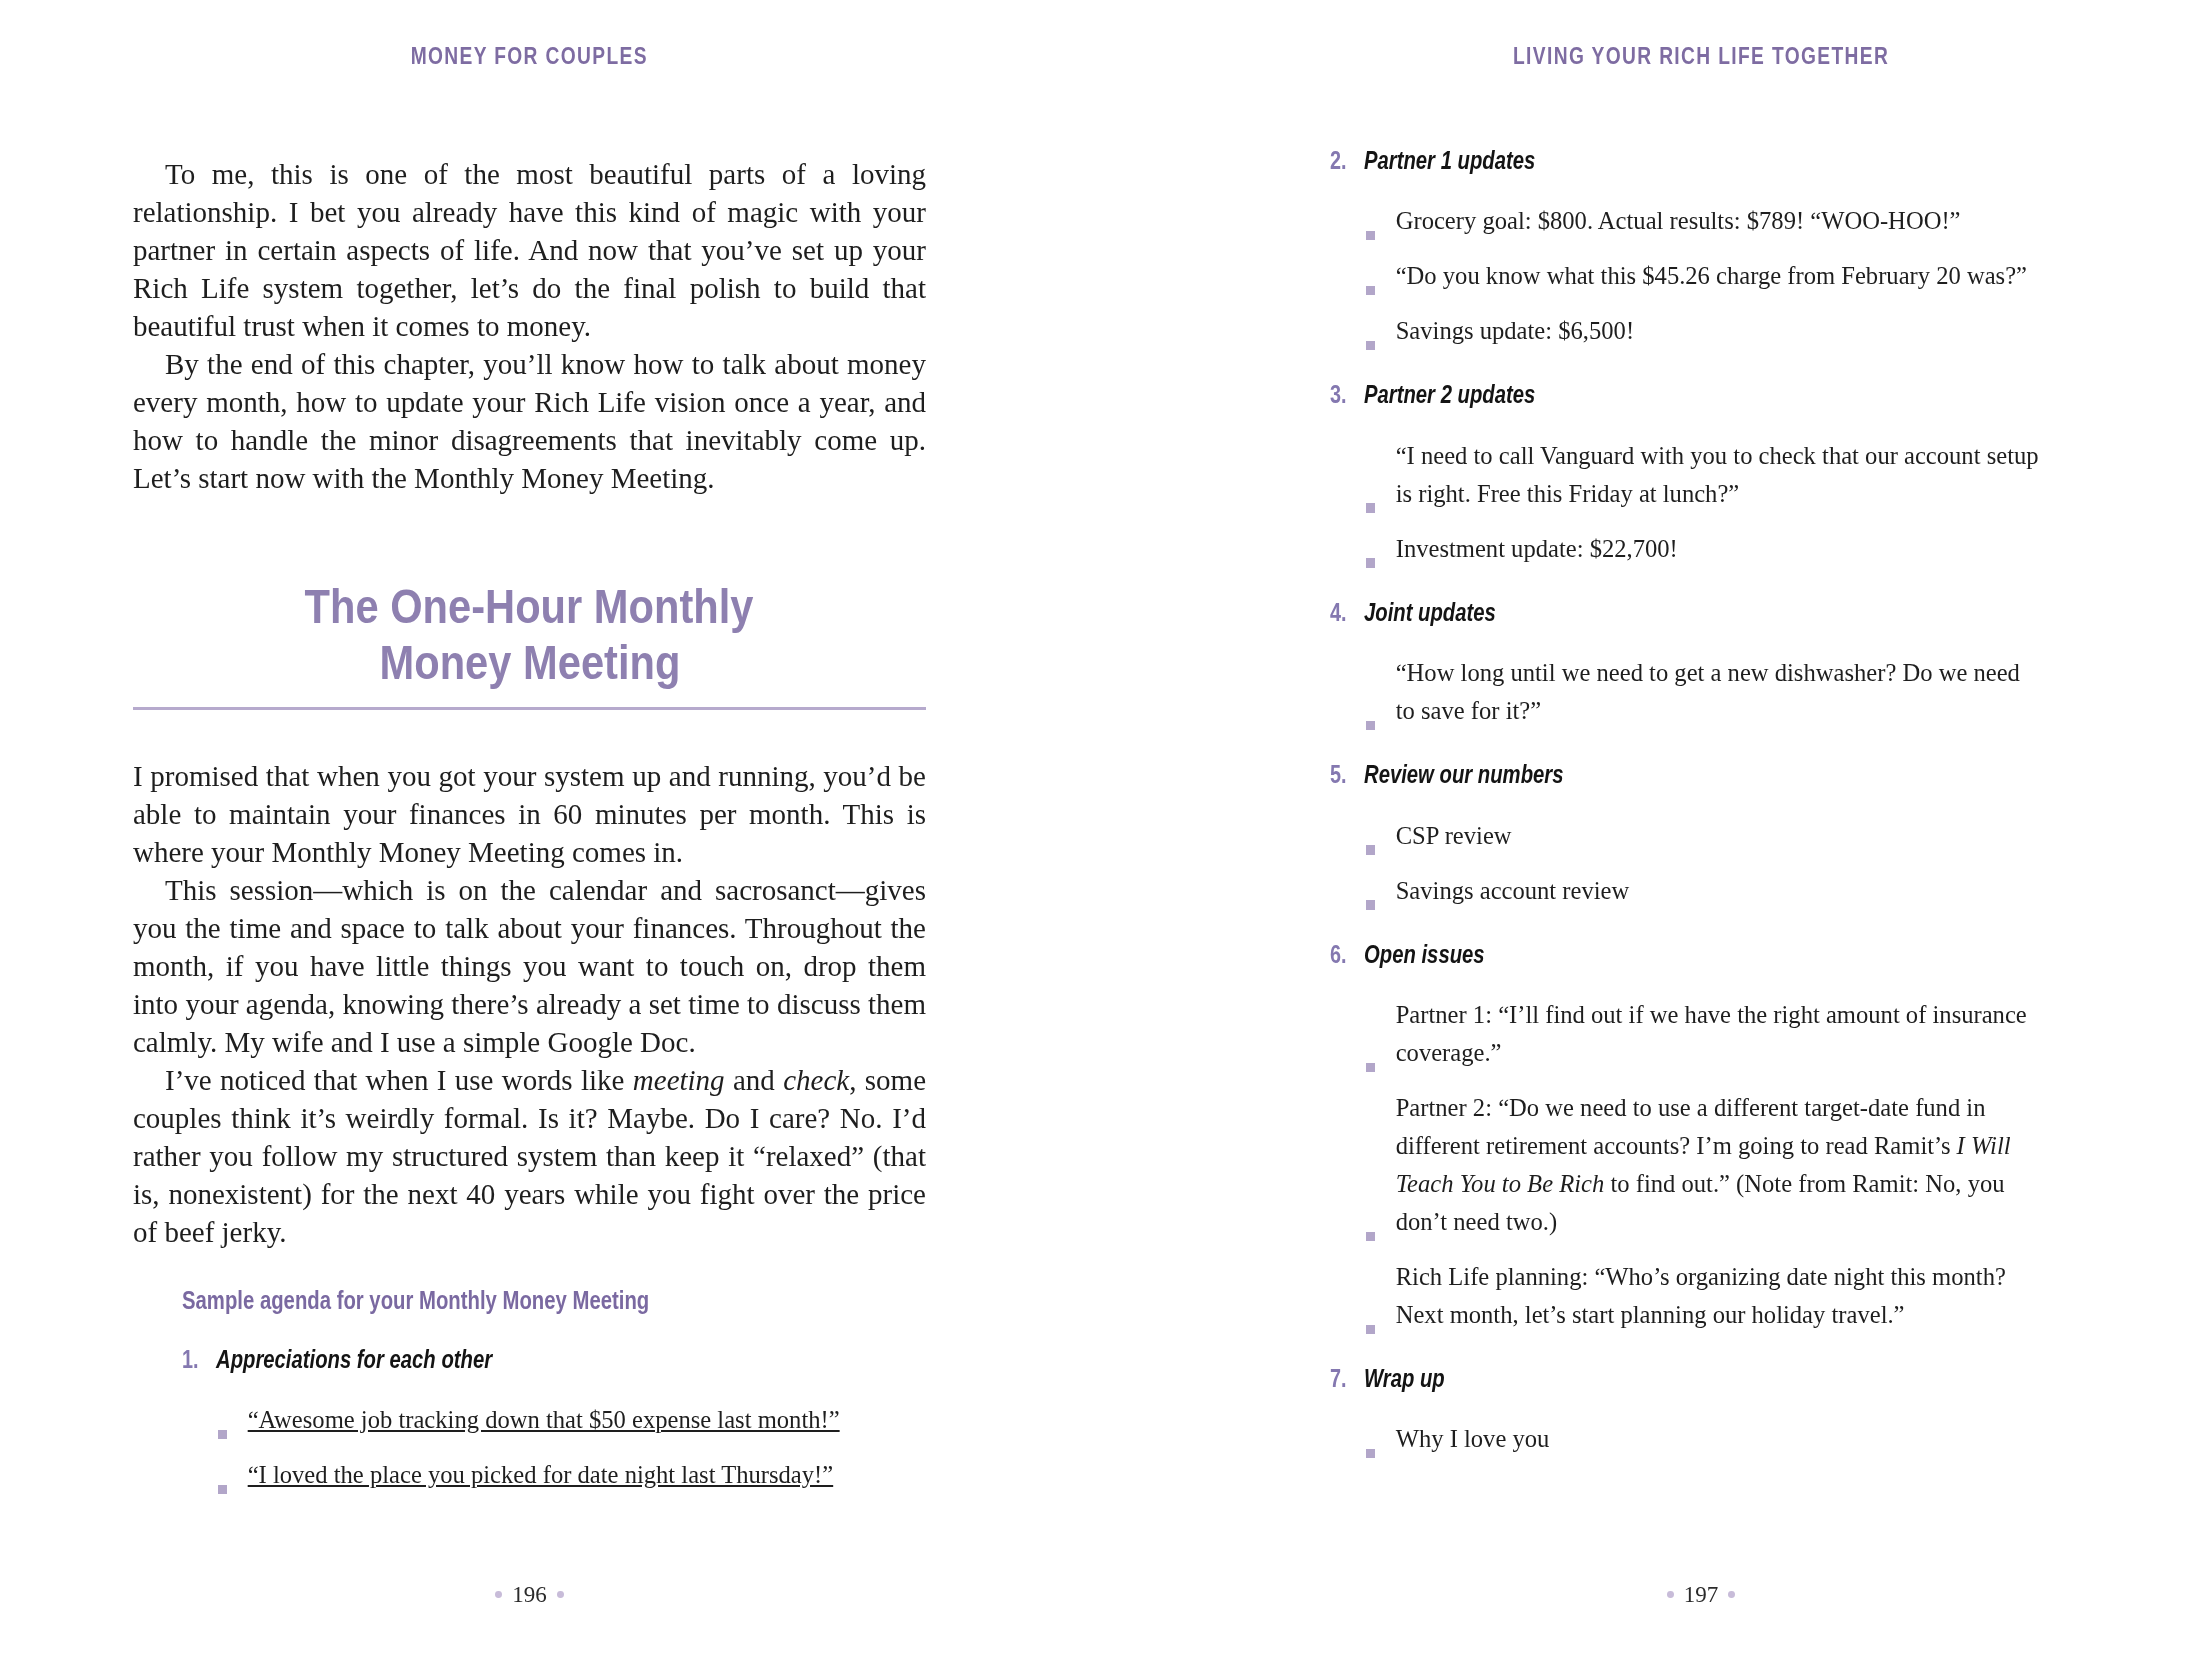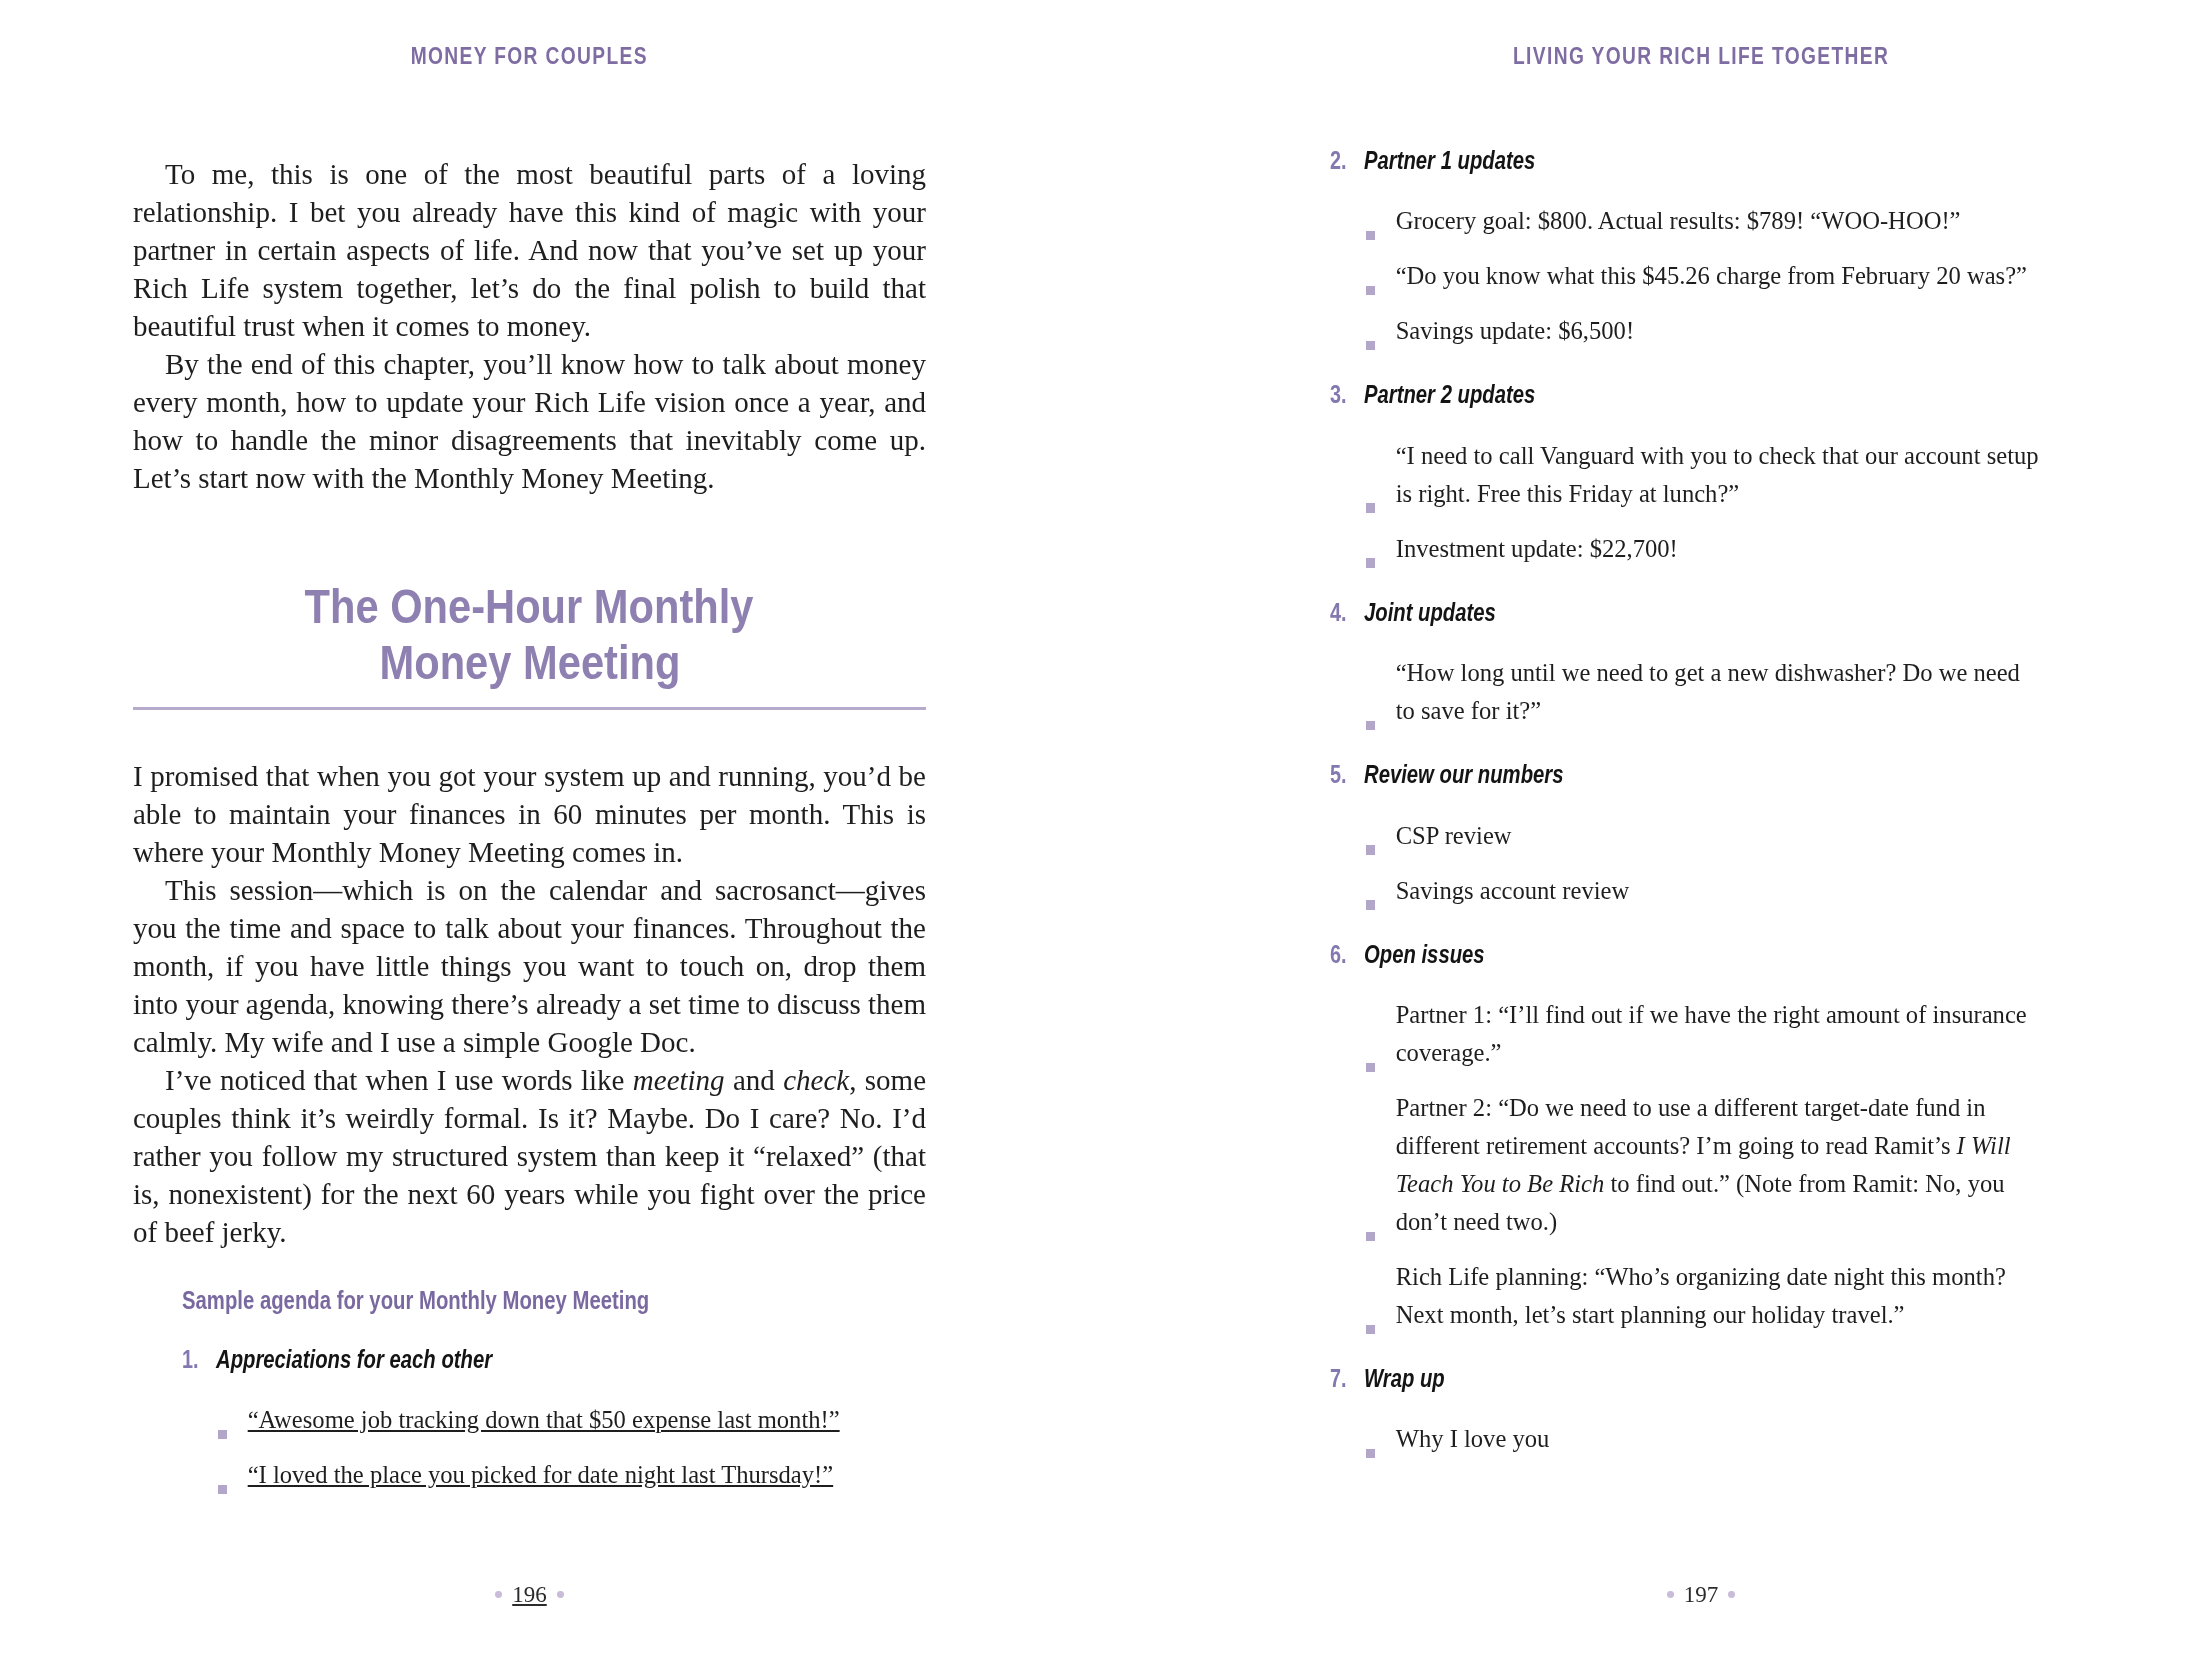", some couples think it’s" span { text: 60 -> 40 }
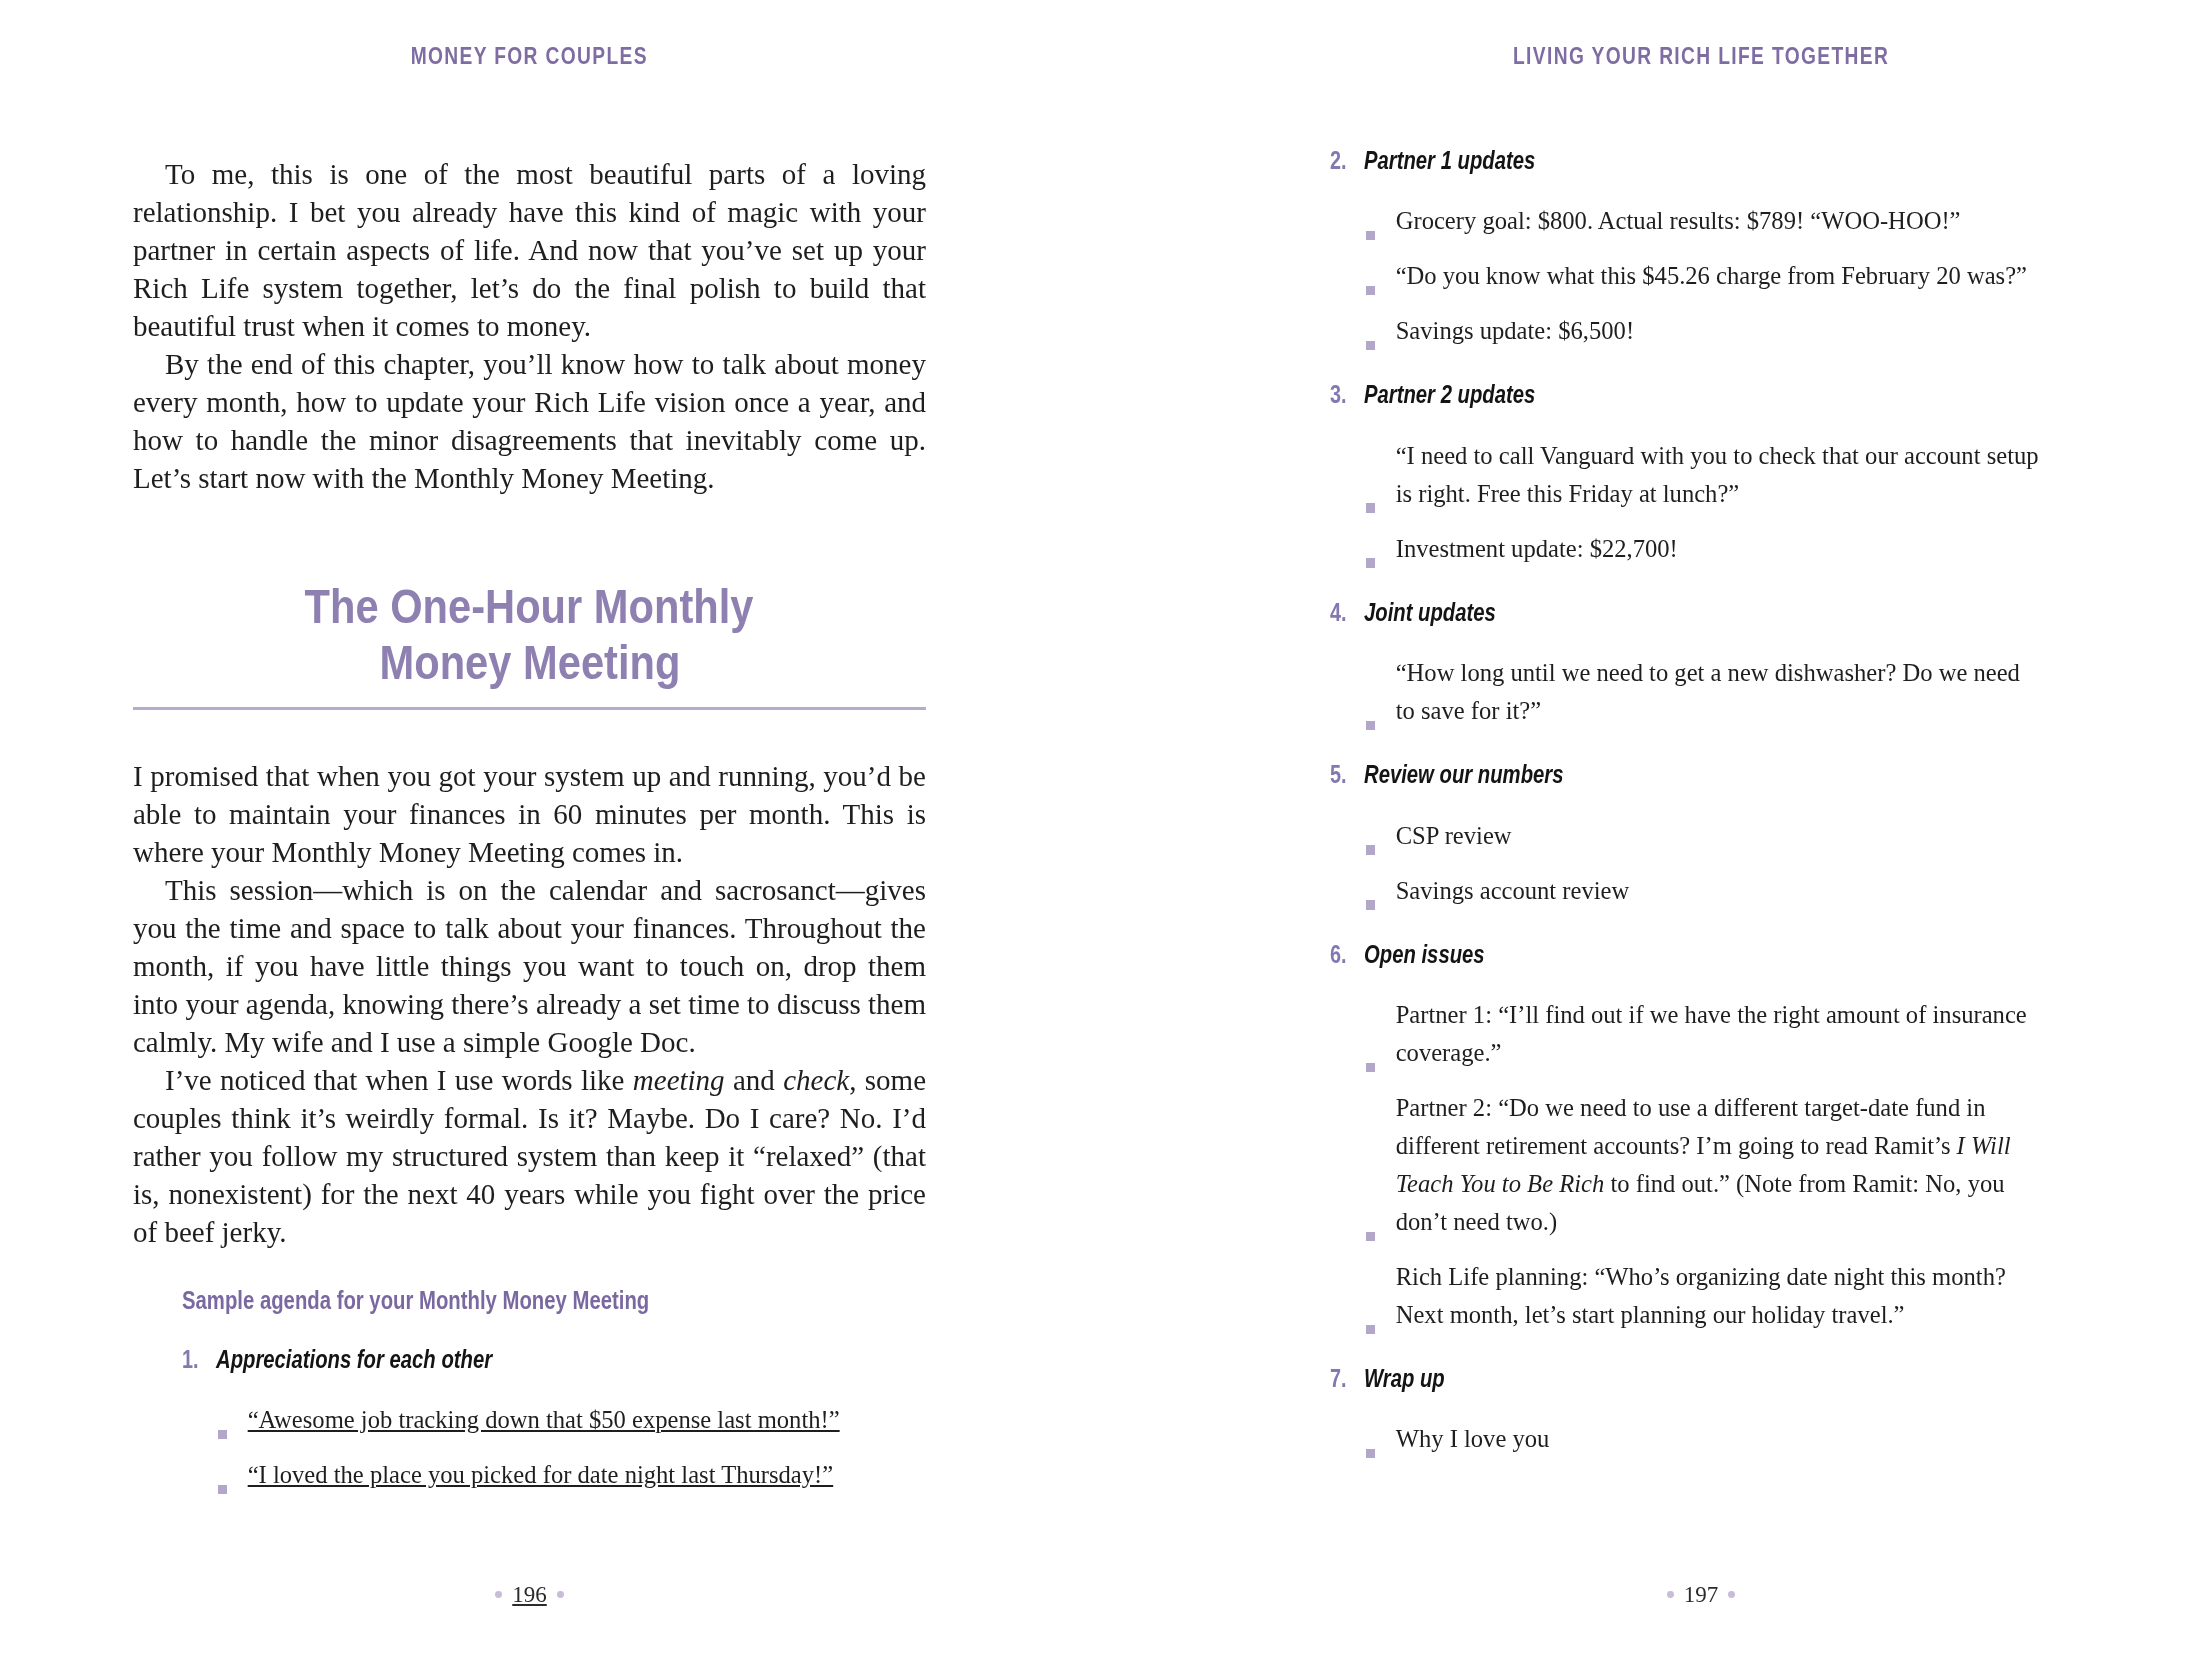"196" #page-left .pagenum { text-decoration: underline -> none }
